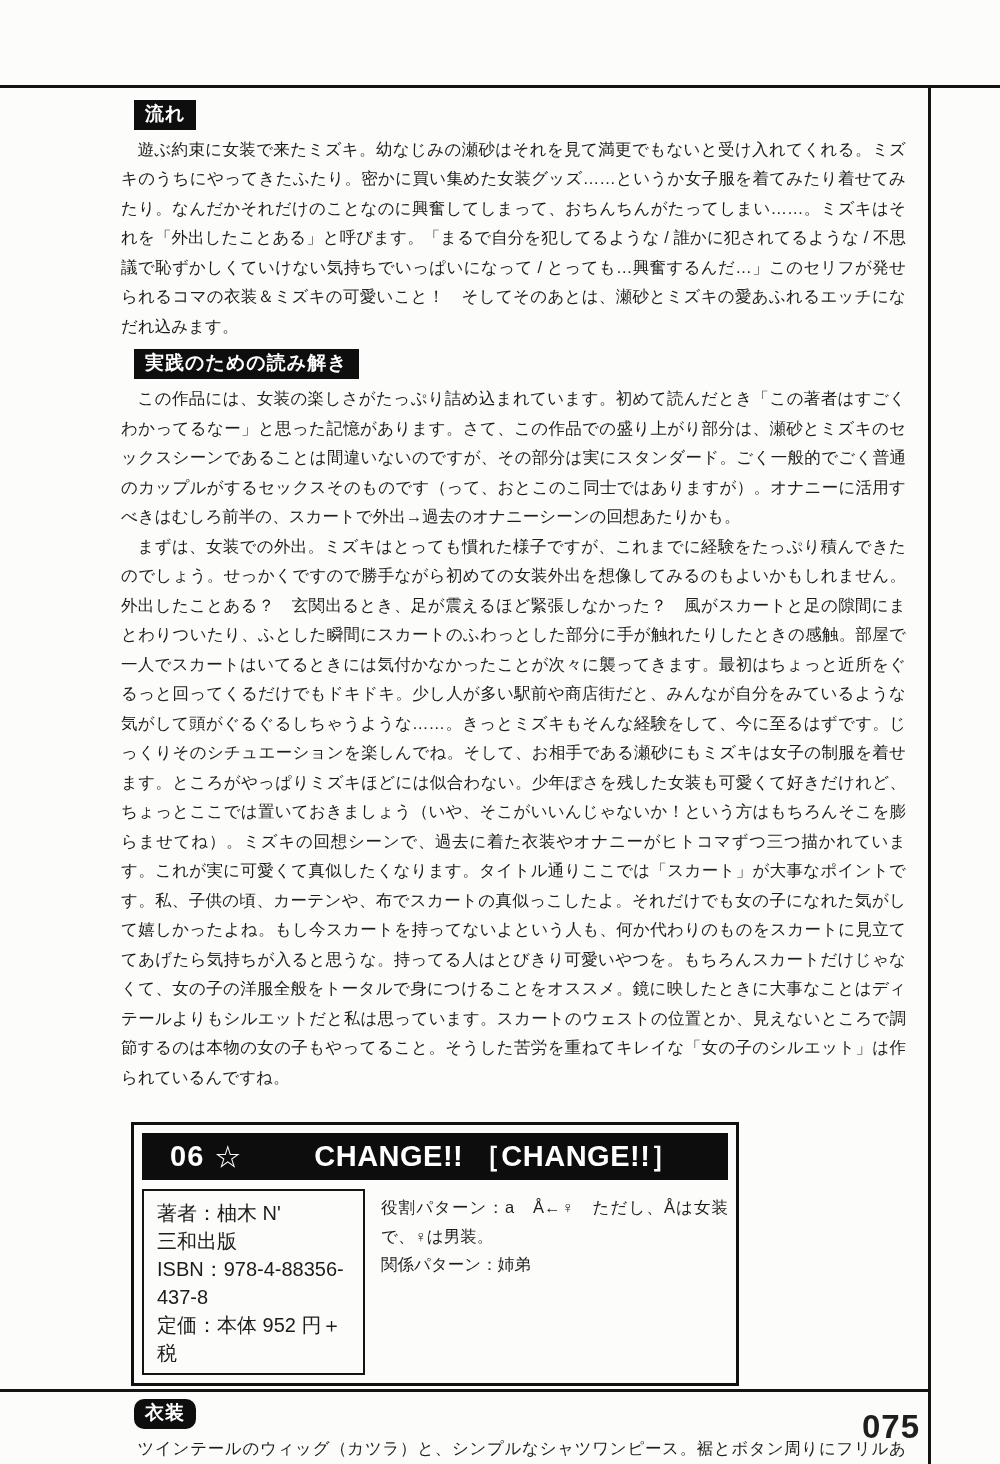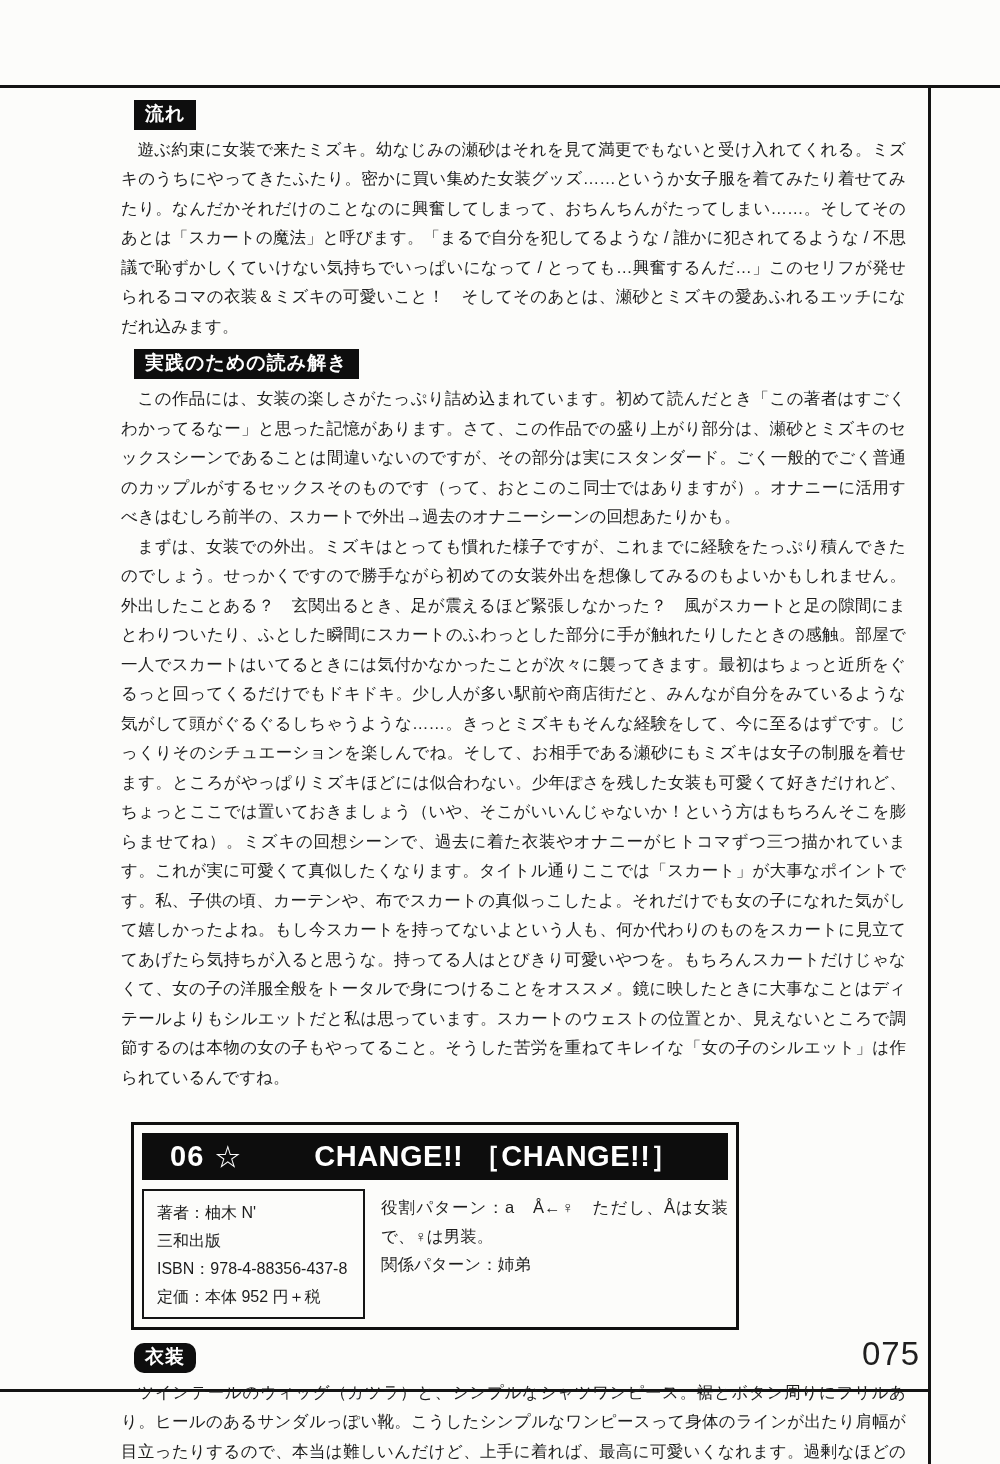"遊ぶ約束に女装で来たミズキ。幼なじみの瀬砂はそれを見て満更でもないと受け入れてく" p.body { text: そしてそのあとは「スカートの魔法 -> ミズキはそれを「外出したことある }
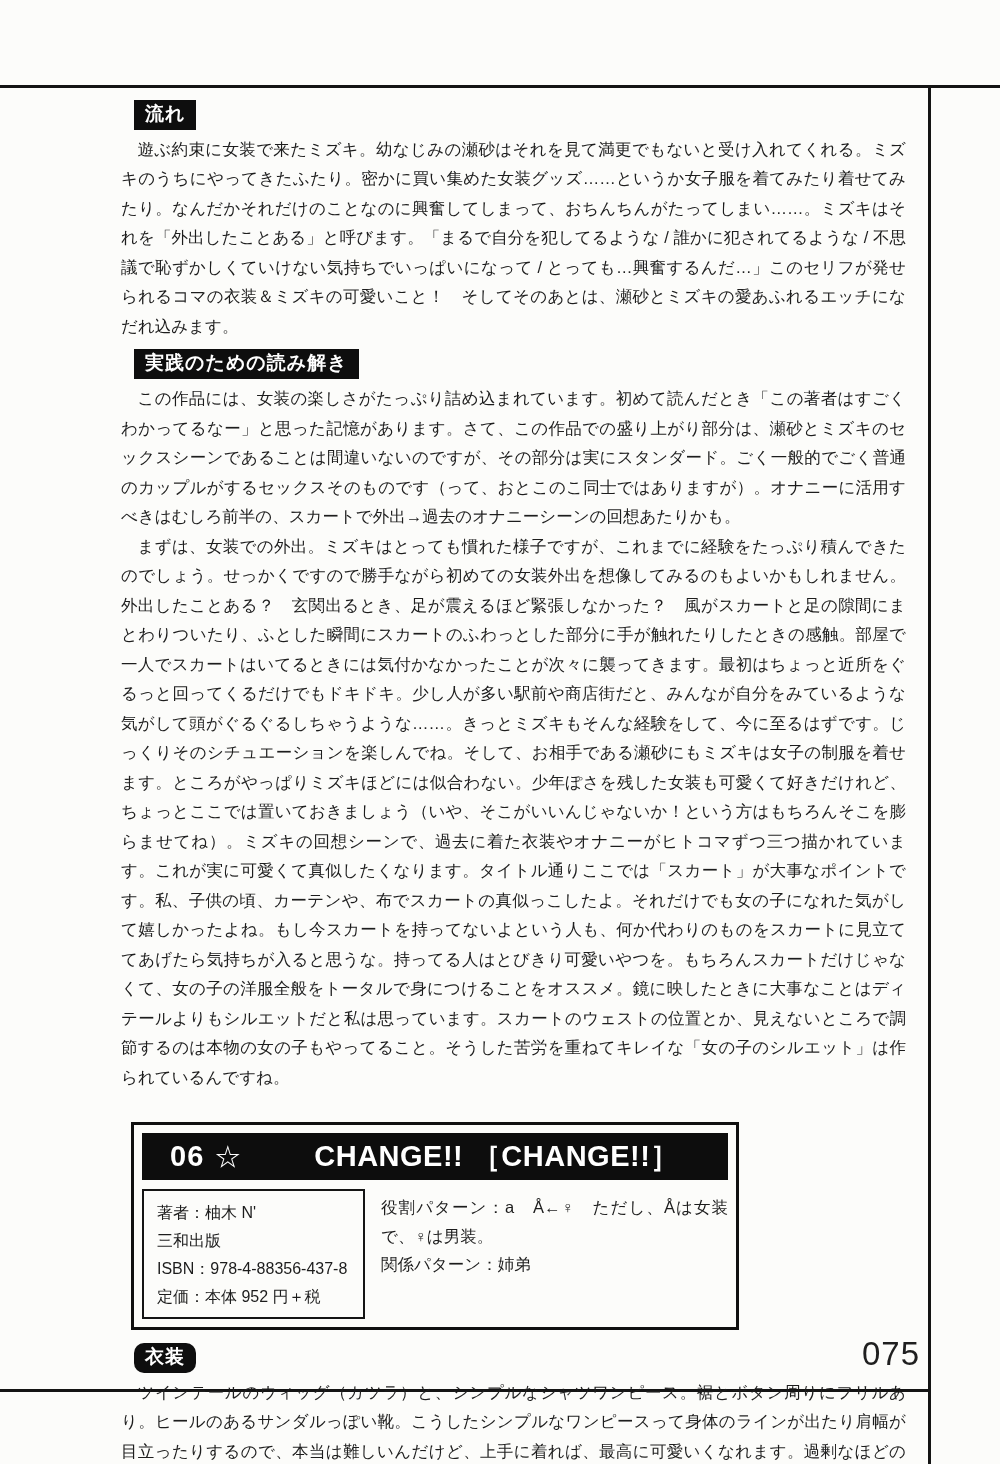"著者：柚木 N'" .pub-box { font-size: 16px -> 20px }
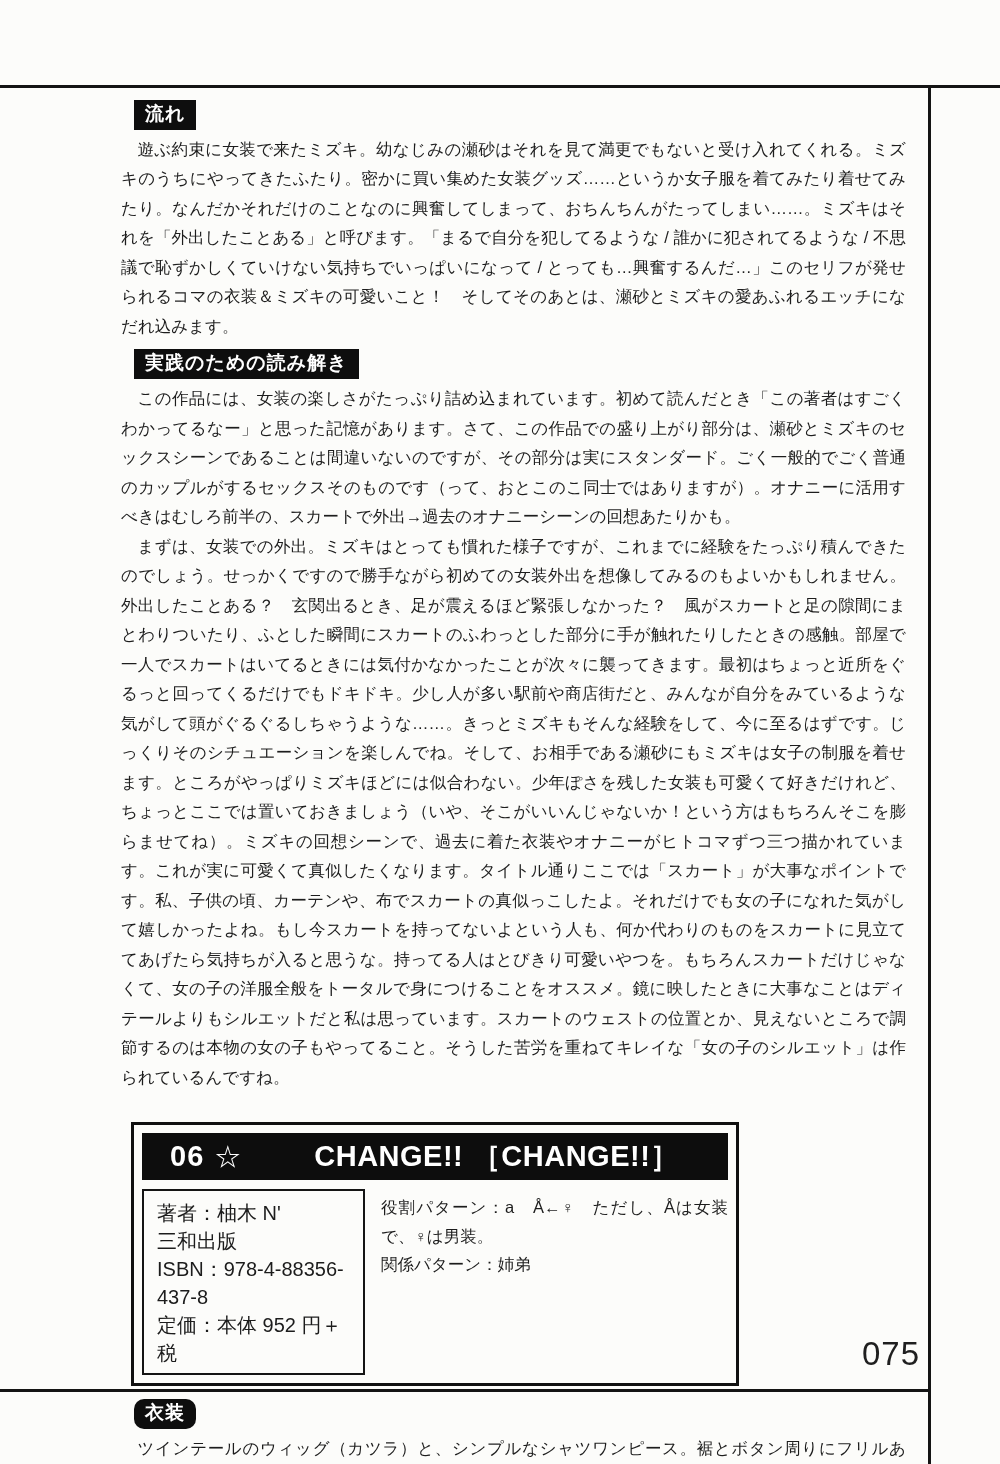"075" .pagenum { font-weight: 400 -> 700; top: 1335px -> 1408px }
